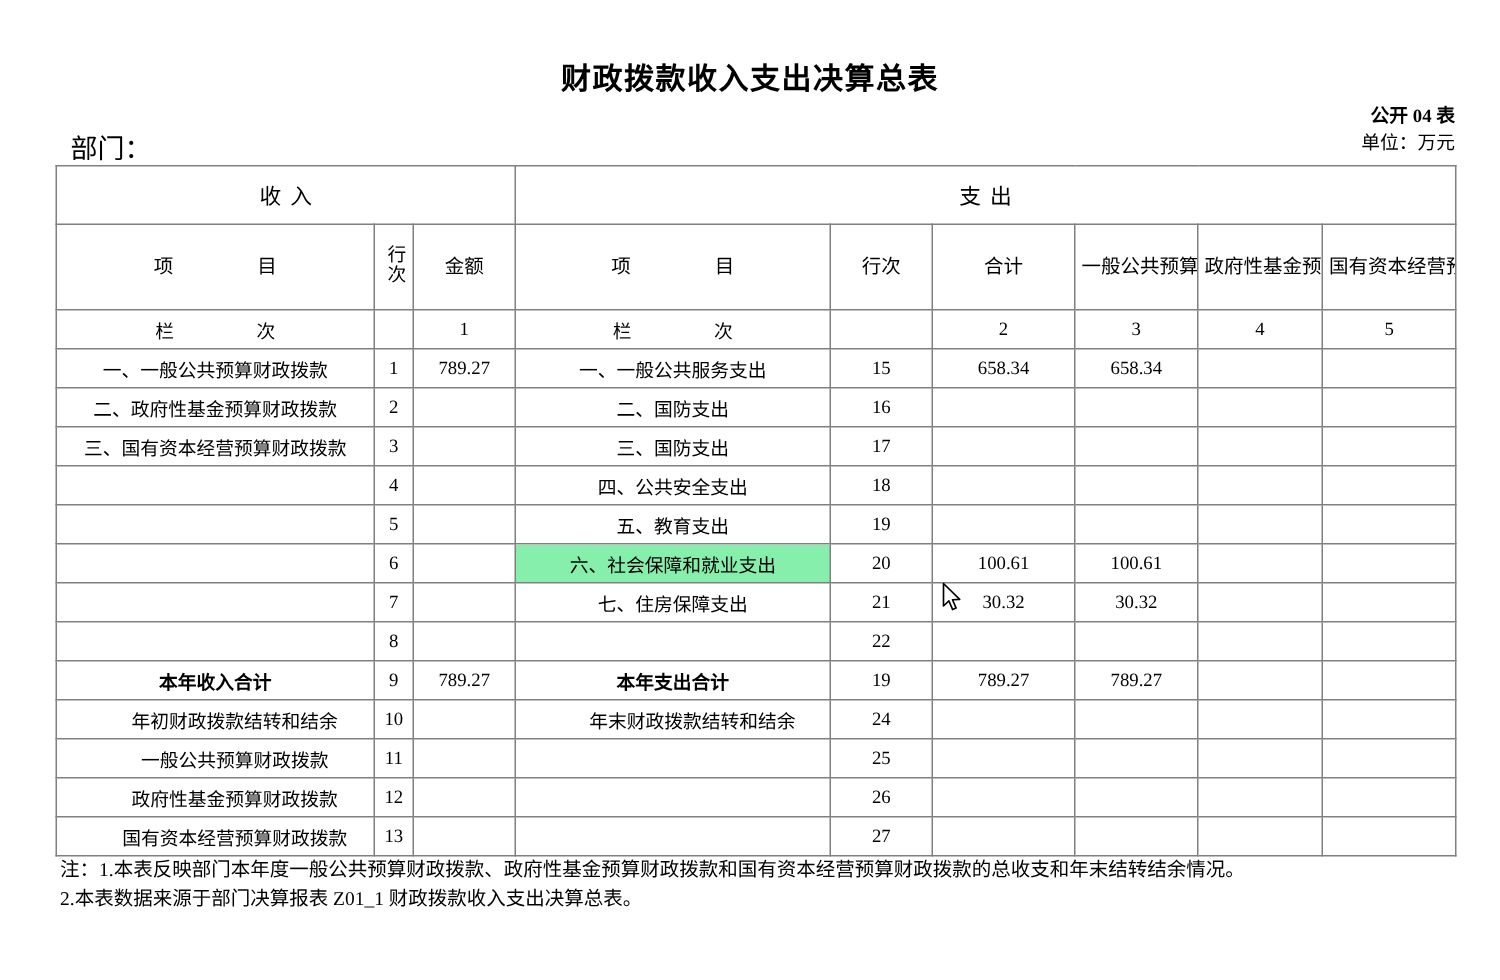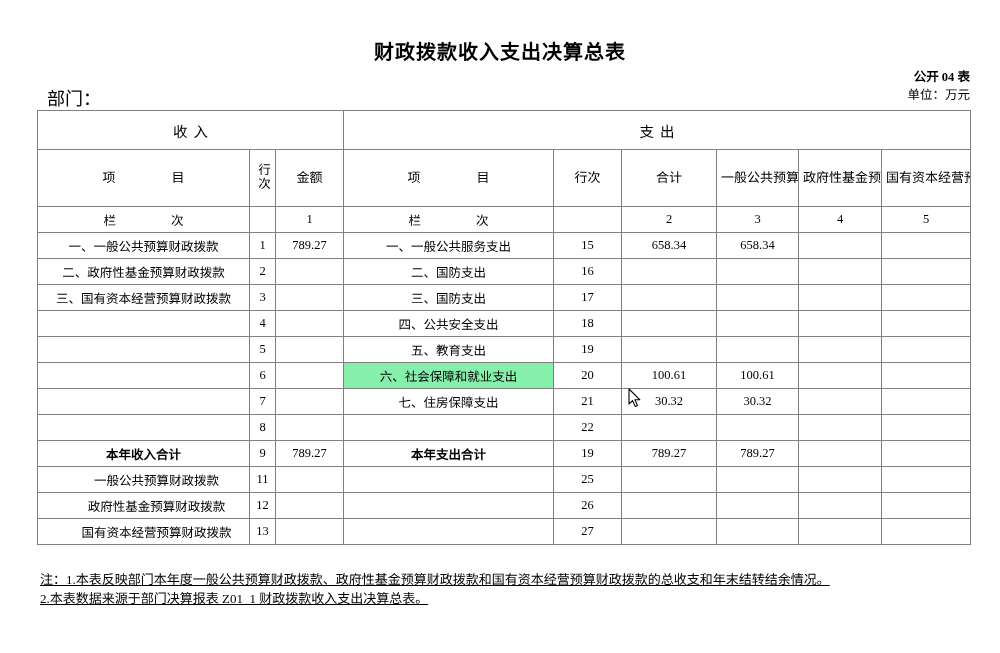"年初财政拨款结转和结余" tr { html: none -> <tr> <td>年初财政拨款结转和结余</td> <td>10</td> <td></td> <td>年末财政拨款结转和结余</td> <td>24</td> <td></td> <td></td> <td></td> <td></td> </tr> }
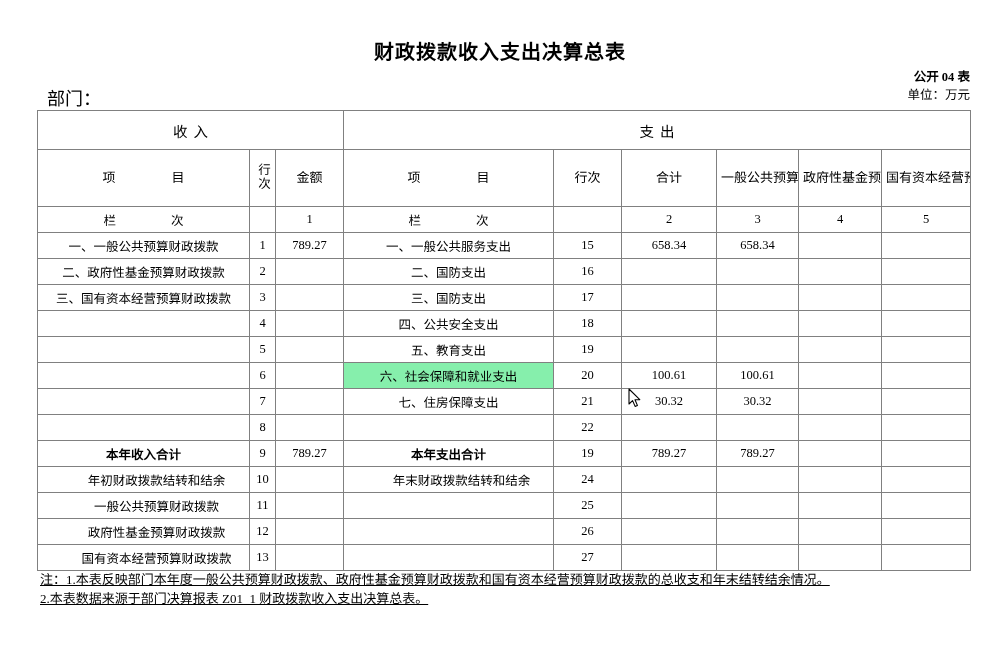"注：1.本表反映部门本年度一般公共预算财政拨款、政府性基金预算财政拨款和国有资本" .notes div { text-decoration: underline -> none }
